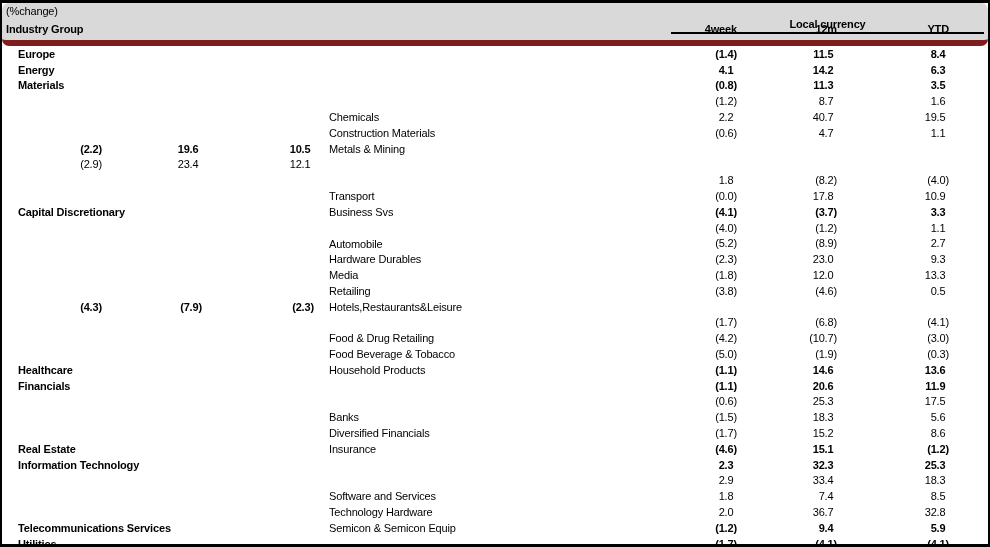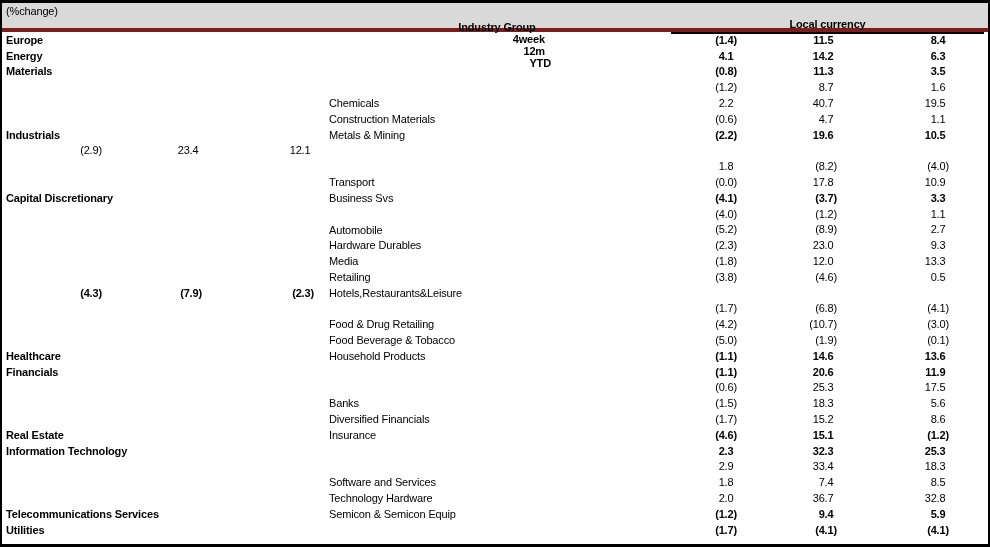"(%change)" .hdr { border-bottom: 4px solid #7f1d1d -> 6px solid #7f1d1d; border-radius: none -> 7px; height: 29px -> 43px }
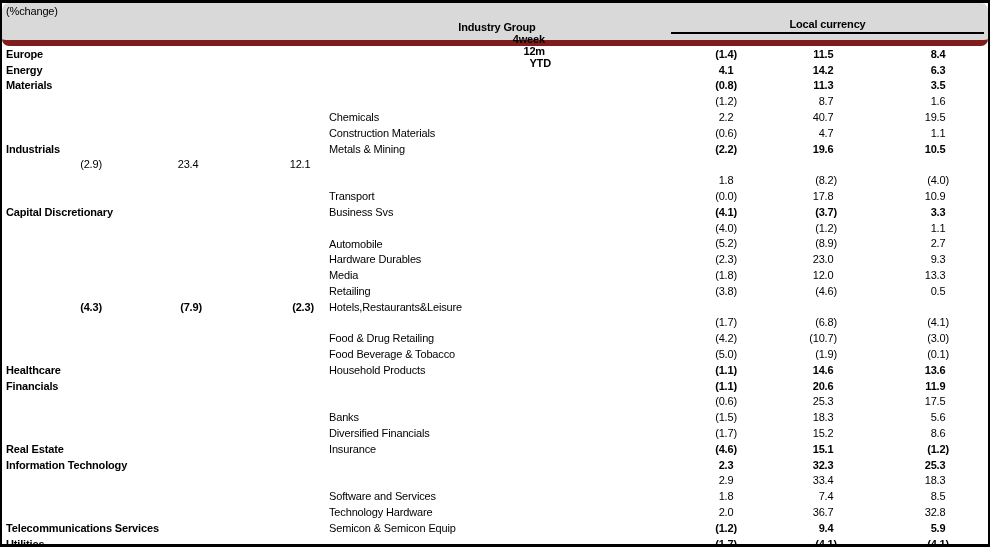"Industry Group" .hdr-row2 { flex-direction: column -> none }
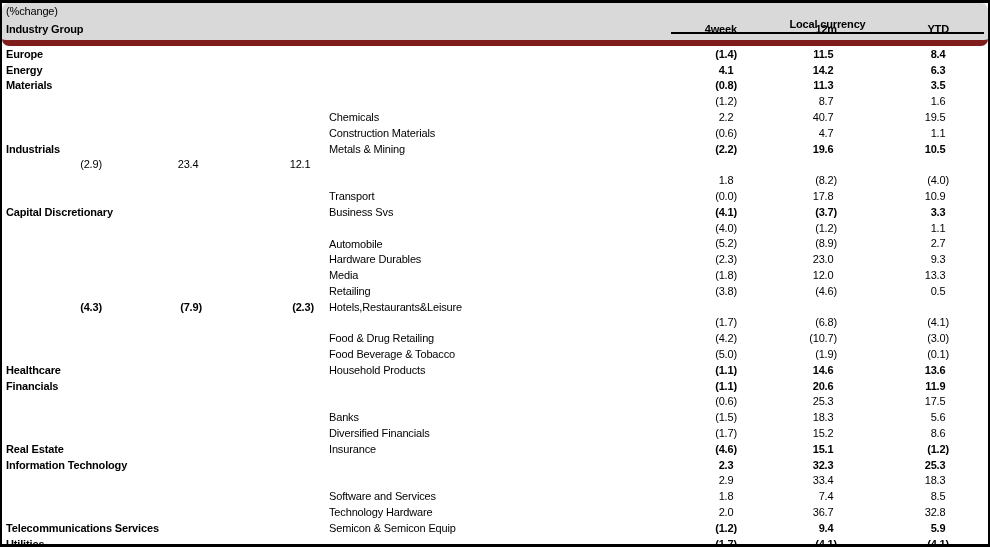"Europe" .row .lbl { padding-left: 4px -> 16px }
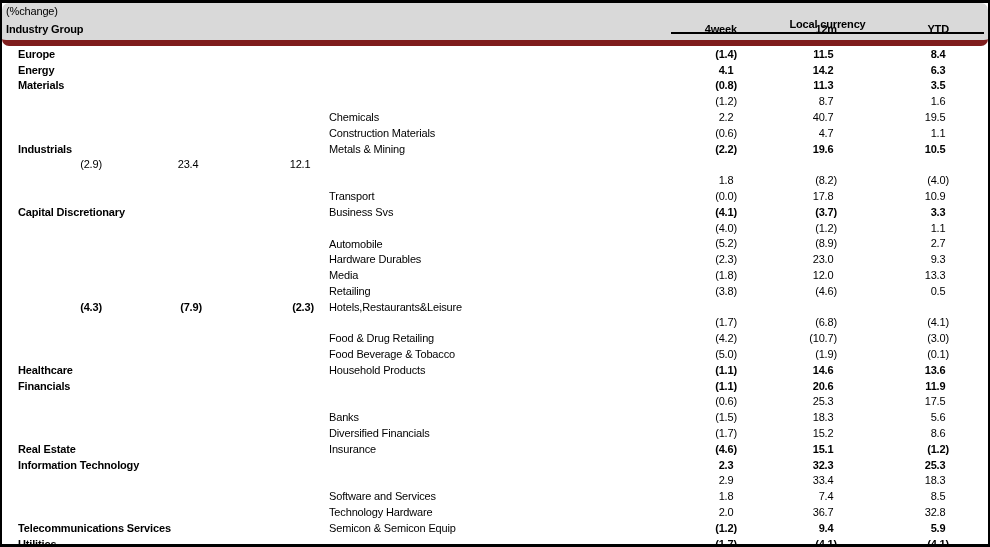"Industrials" span.lbl { html: <span>Industrials</span> -> none }
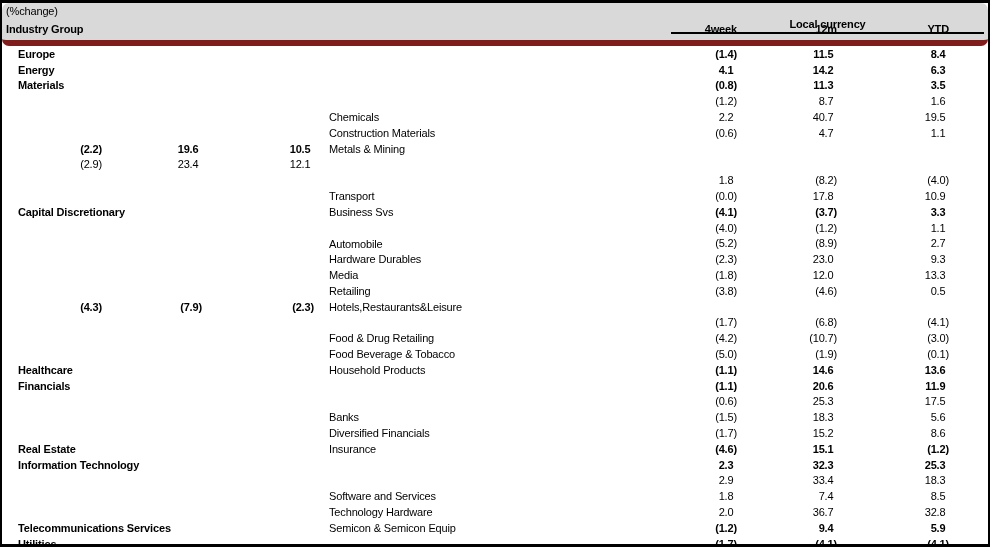"(0.1)" span.cell { text: 0.1 -> 0.3 }
